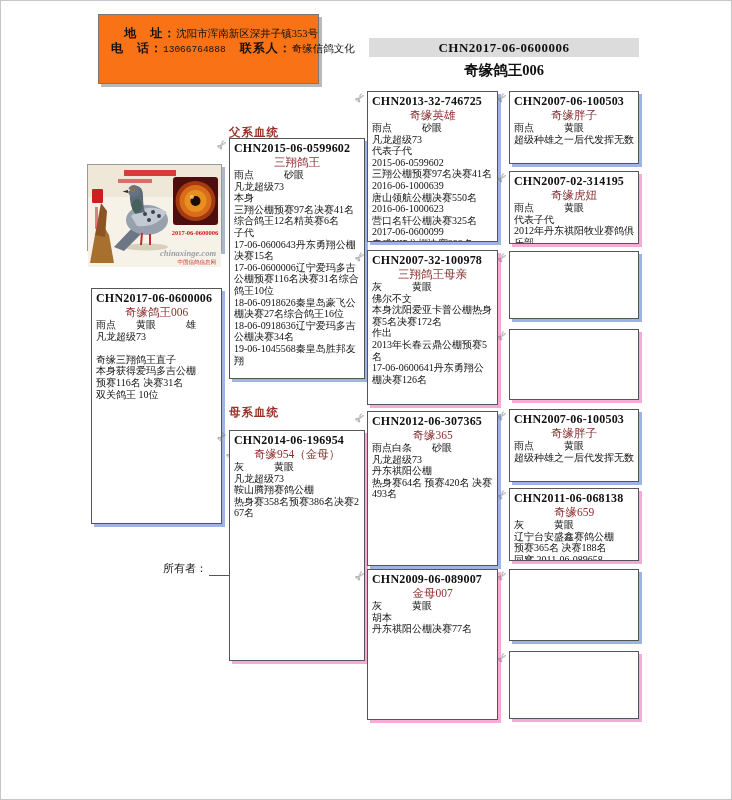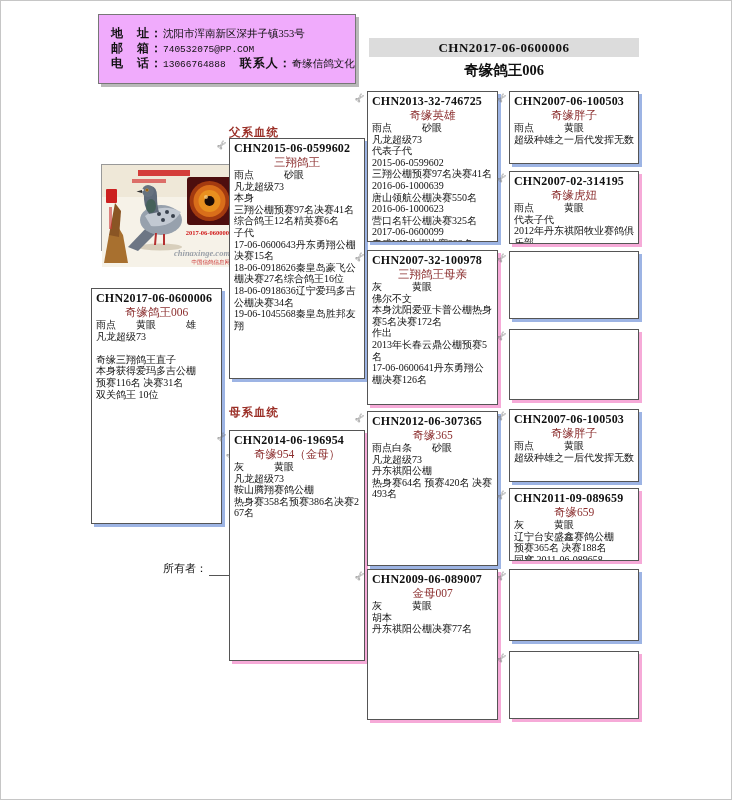"地 址：沈阳市浑南新区深井子镇353号" #contact { background: #f0abfc -> #f97316; text-align: none -> right; width: 258px -> 221px }
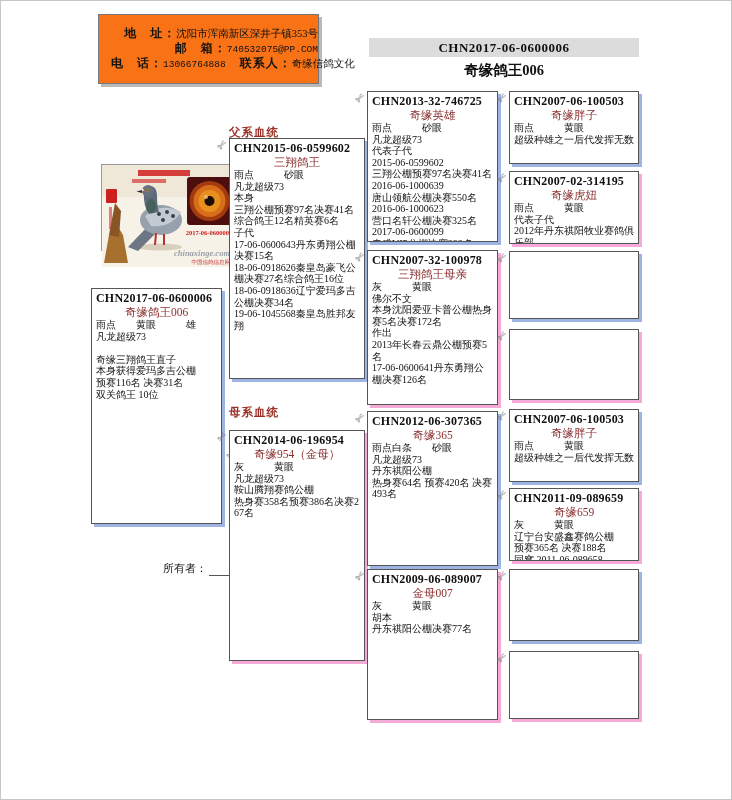"邮 箱：740532075@PP.COM" div.c-row { html: <div> <span>邮 箱：</span><span>740532075@PP.COM</span> </div> -> none }
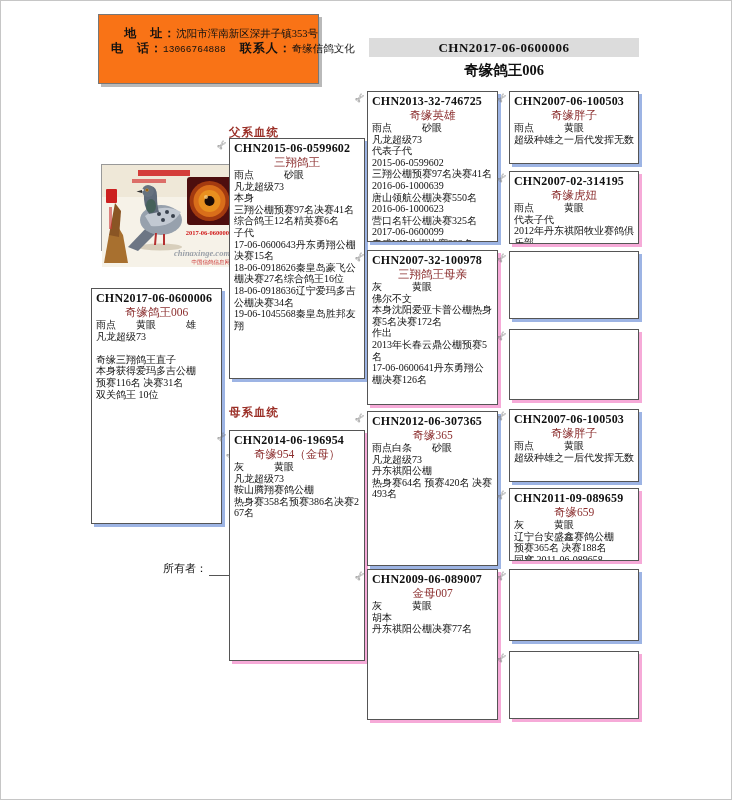"chinaxinge.com" #photo { left: 100px -> 86px }
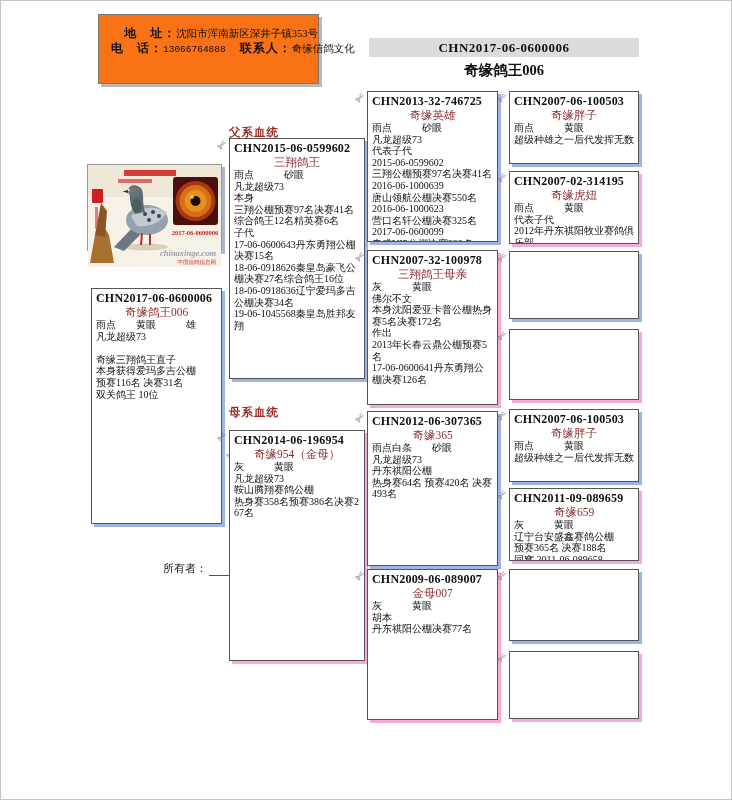"17-06-0600006辽宁爱玛多吉公棚预赛116名决赛31名综合鸽王10位" div.bline { html: none -> <div>17-06-0600006辽宁爱玛多吉公棚预赛116名决赛31名综合鸽王10位</div> }
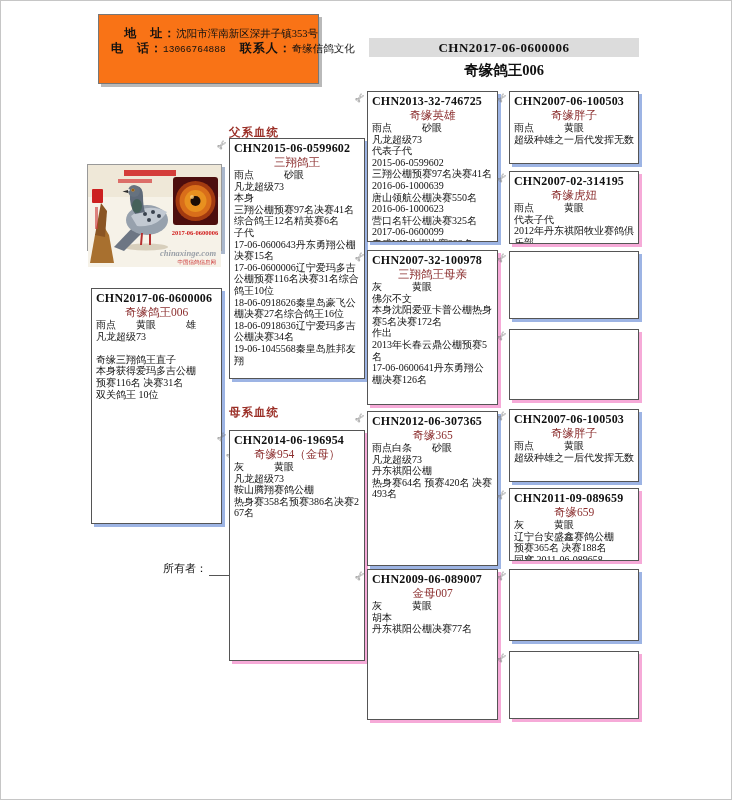"CHN2011-09-089659" div.ring { text: CHN2011-09-089659 -> CHN2011-06-068138 }
